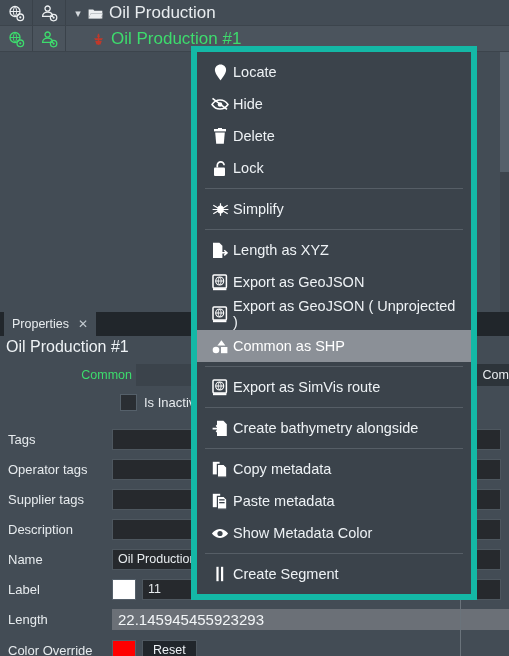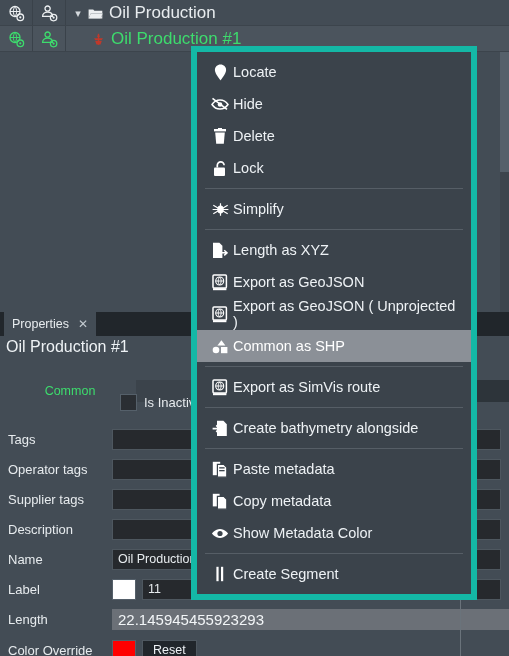"Common" .tabstrip .tab { justify-content: center -> flex-end; top: 16px -> 0 }
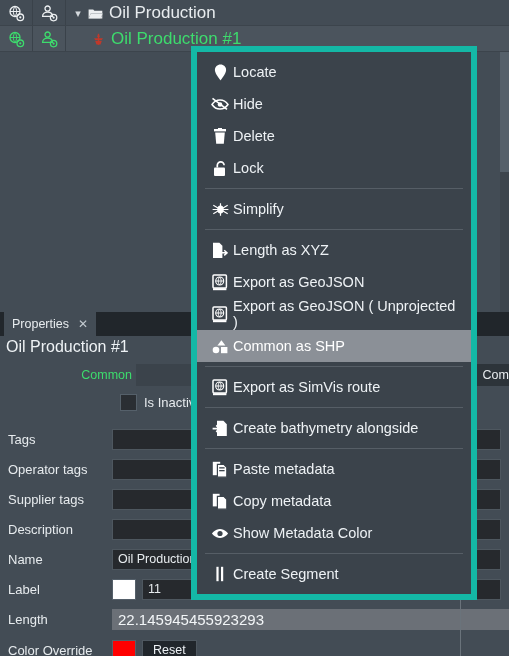"Paste metadata" div.ctx-item { order: before "Copy metadata" -> after "Copy metadata" }
